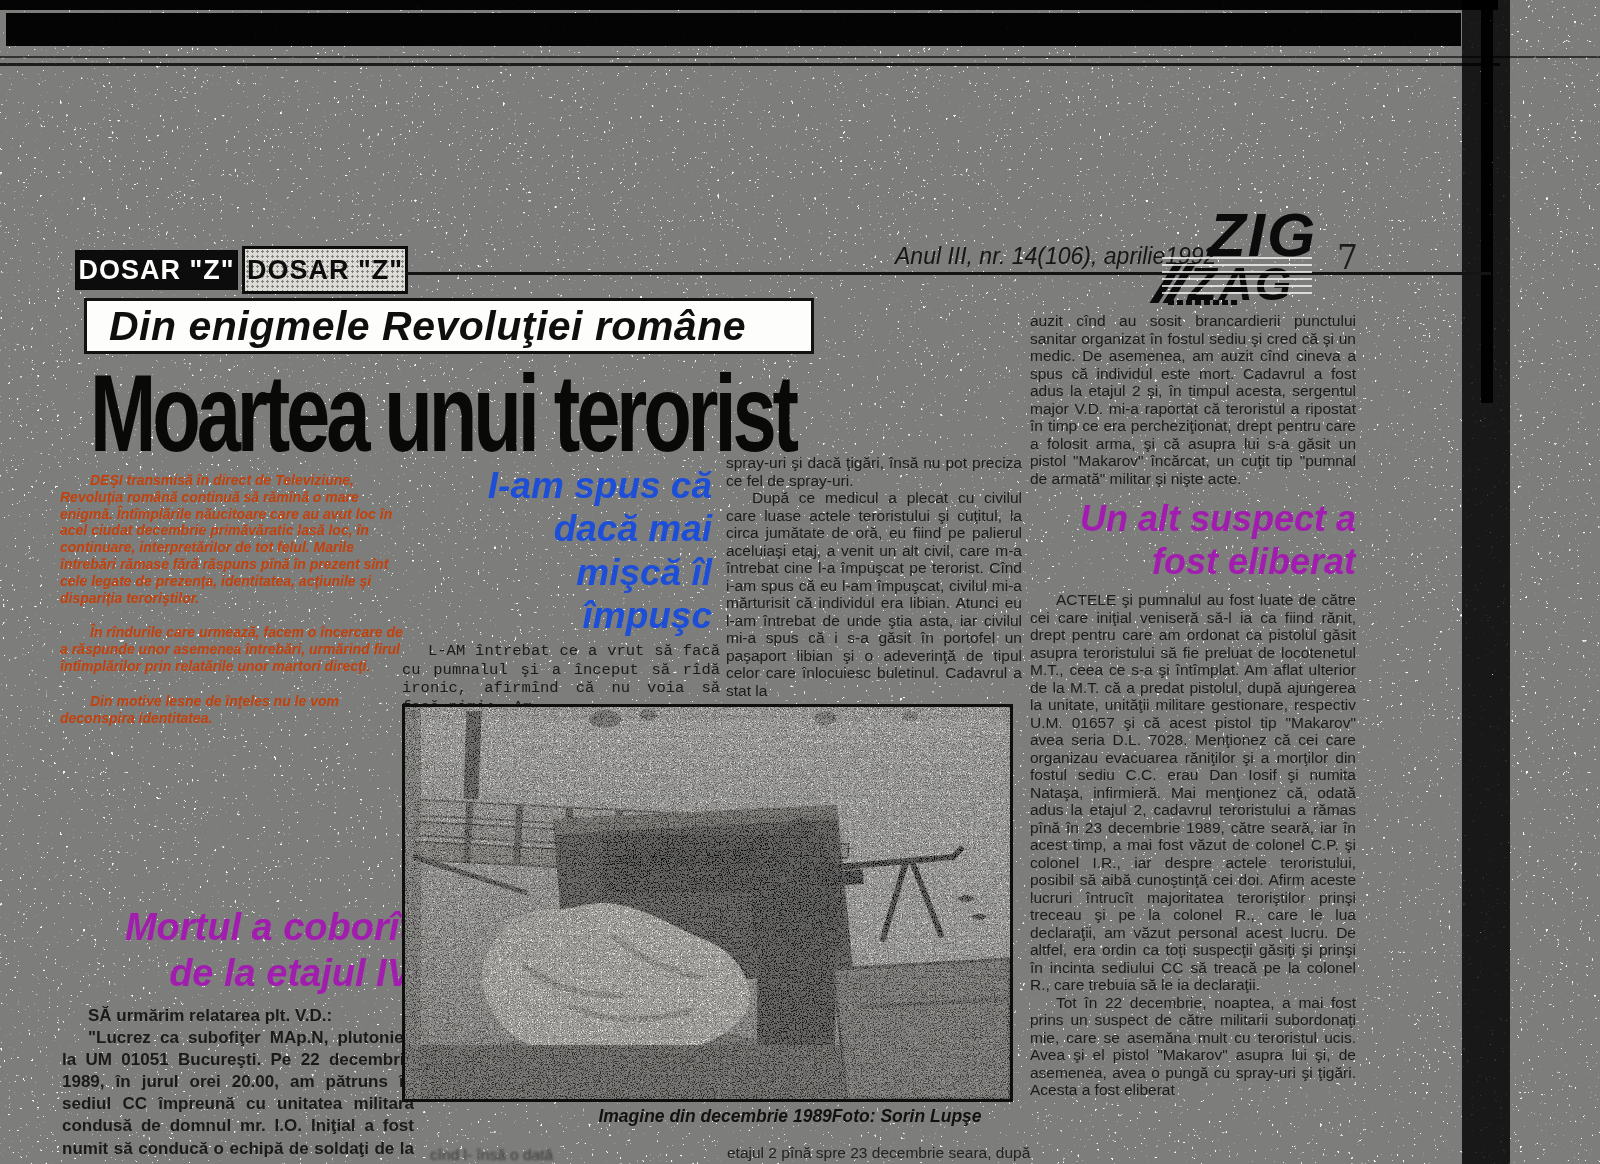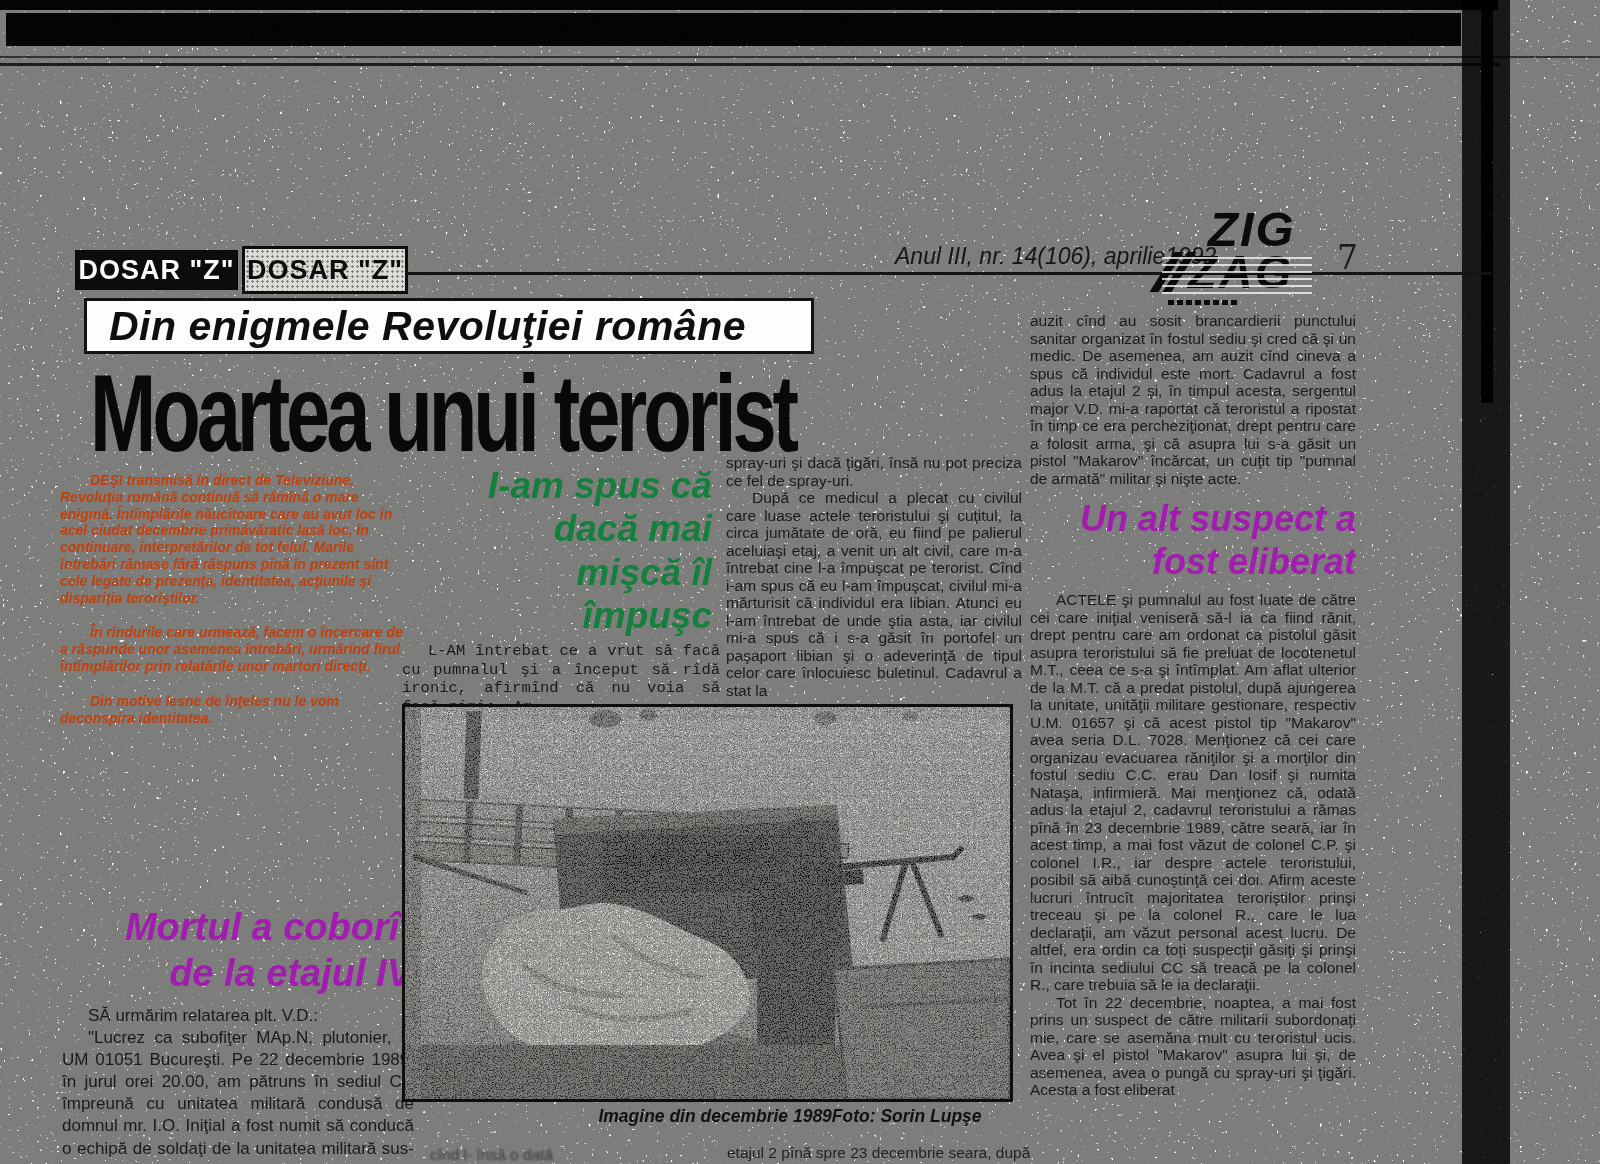"ZIG" .logo .l1 { font-size: 49px -> 62px }
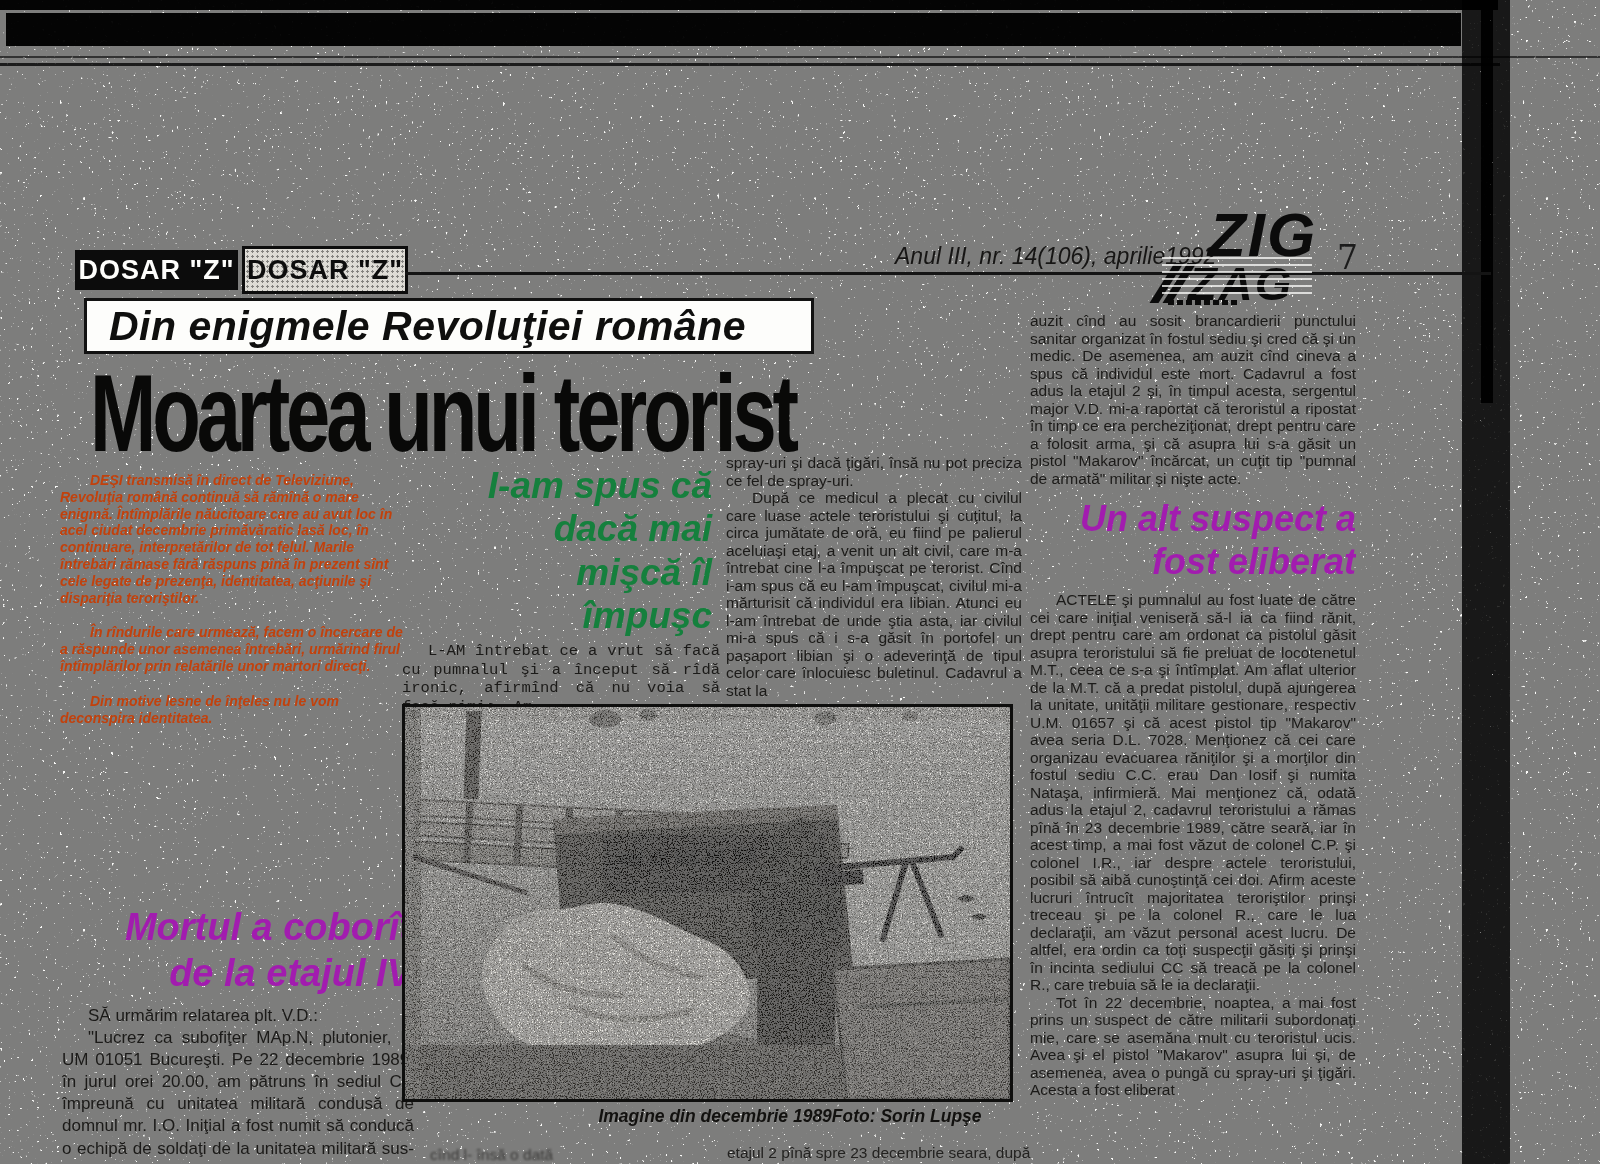"I-am spus că dacă mai" .pullquote { color: #15803d -> #1d4ed8 }
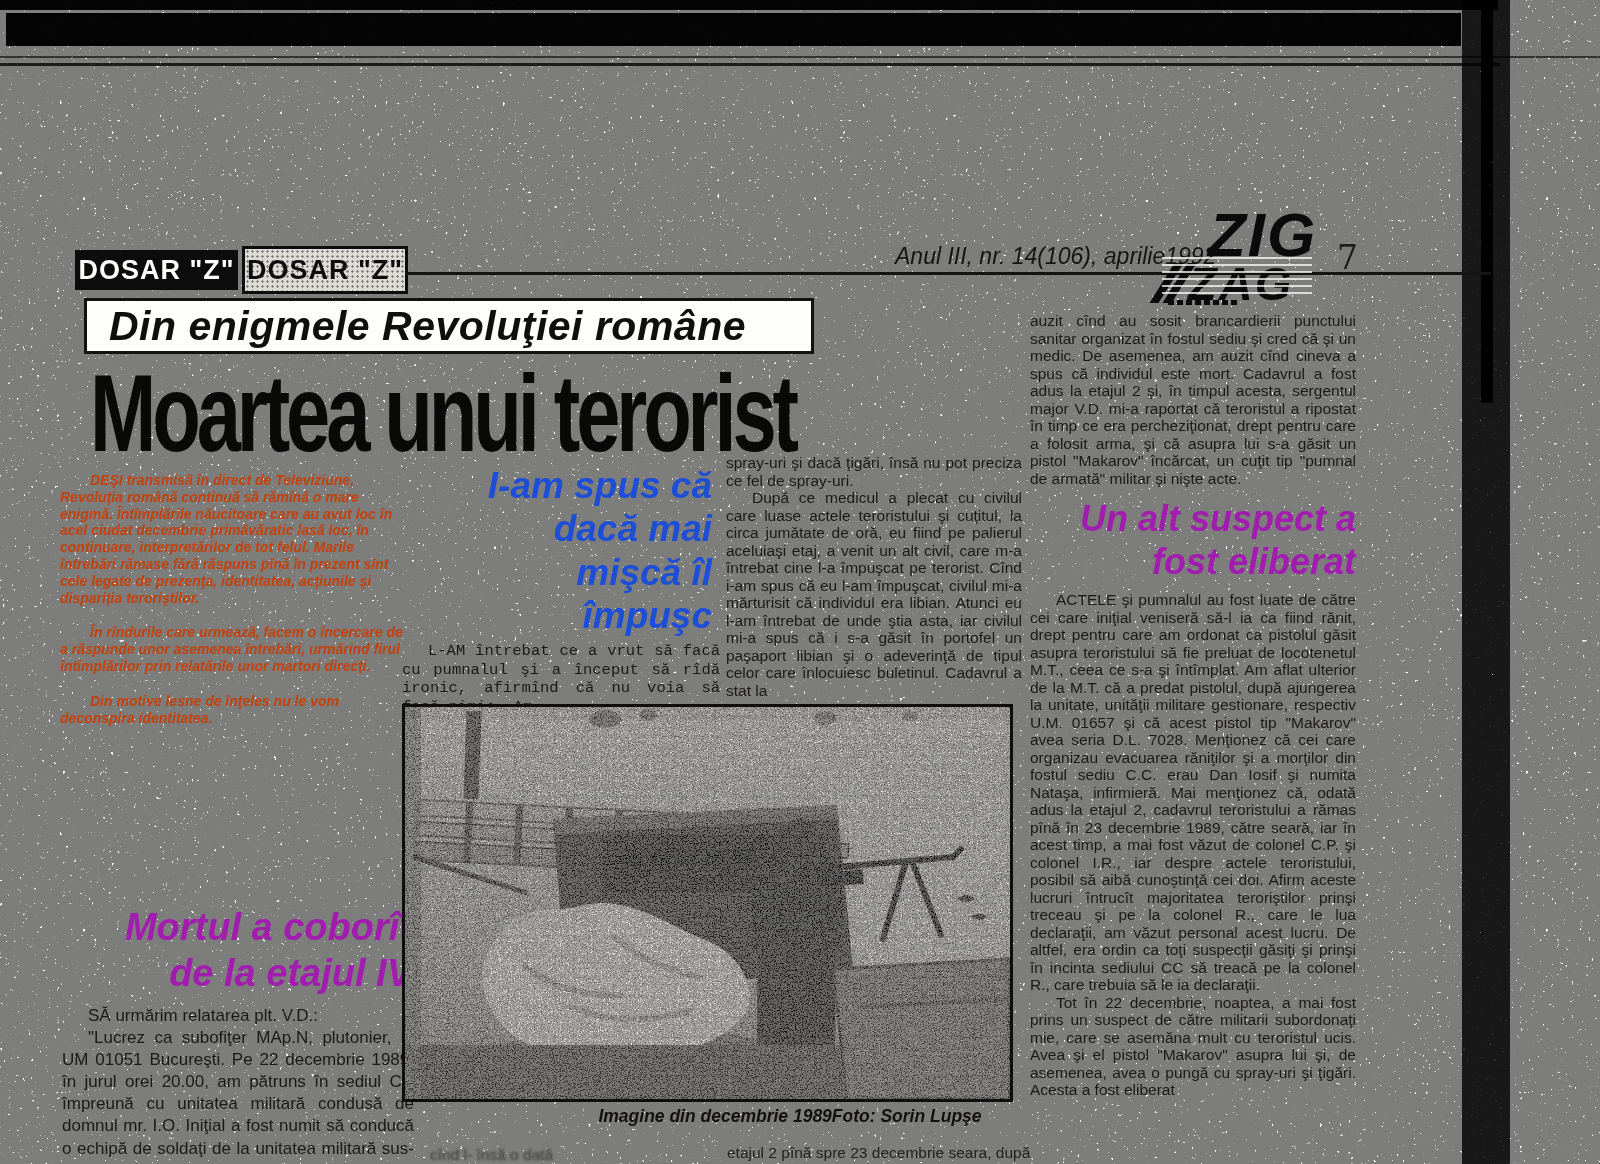"SĂ urmărim relatarea plt. V.D.:" .leftbody { font-weight: none -> bold }
